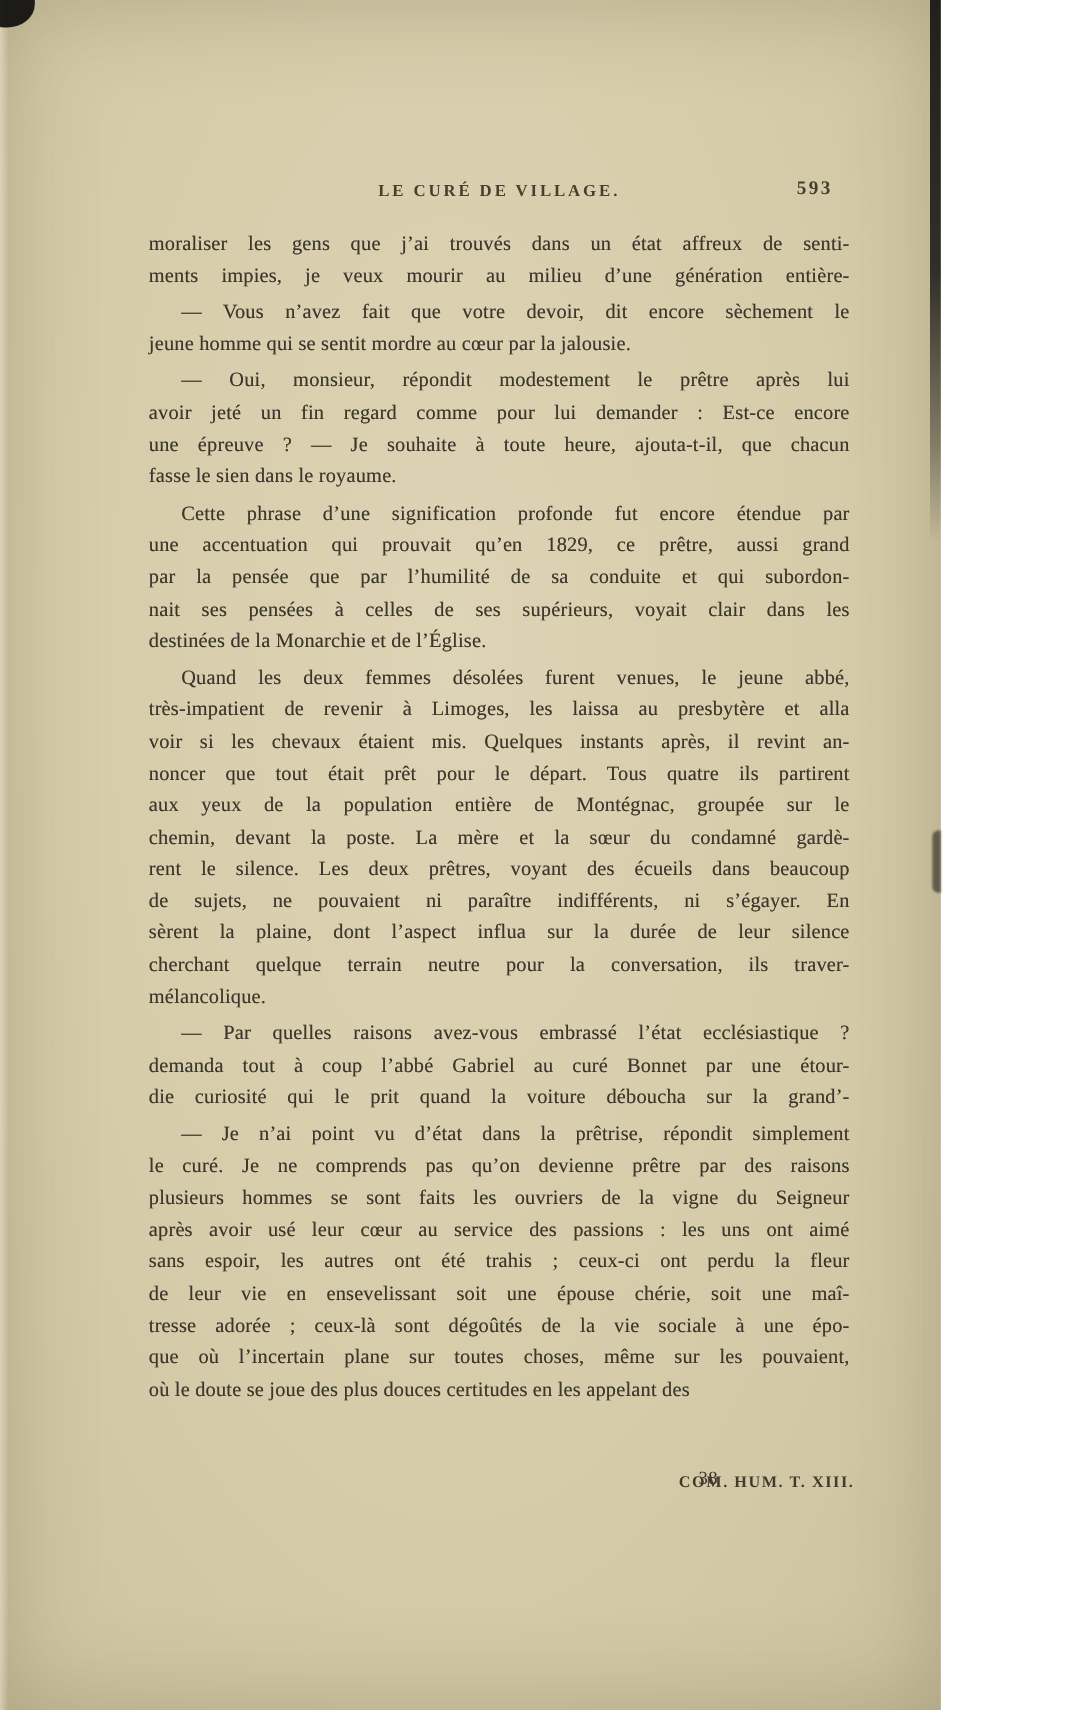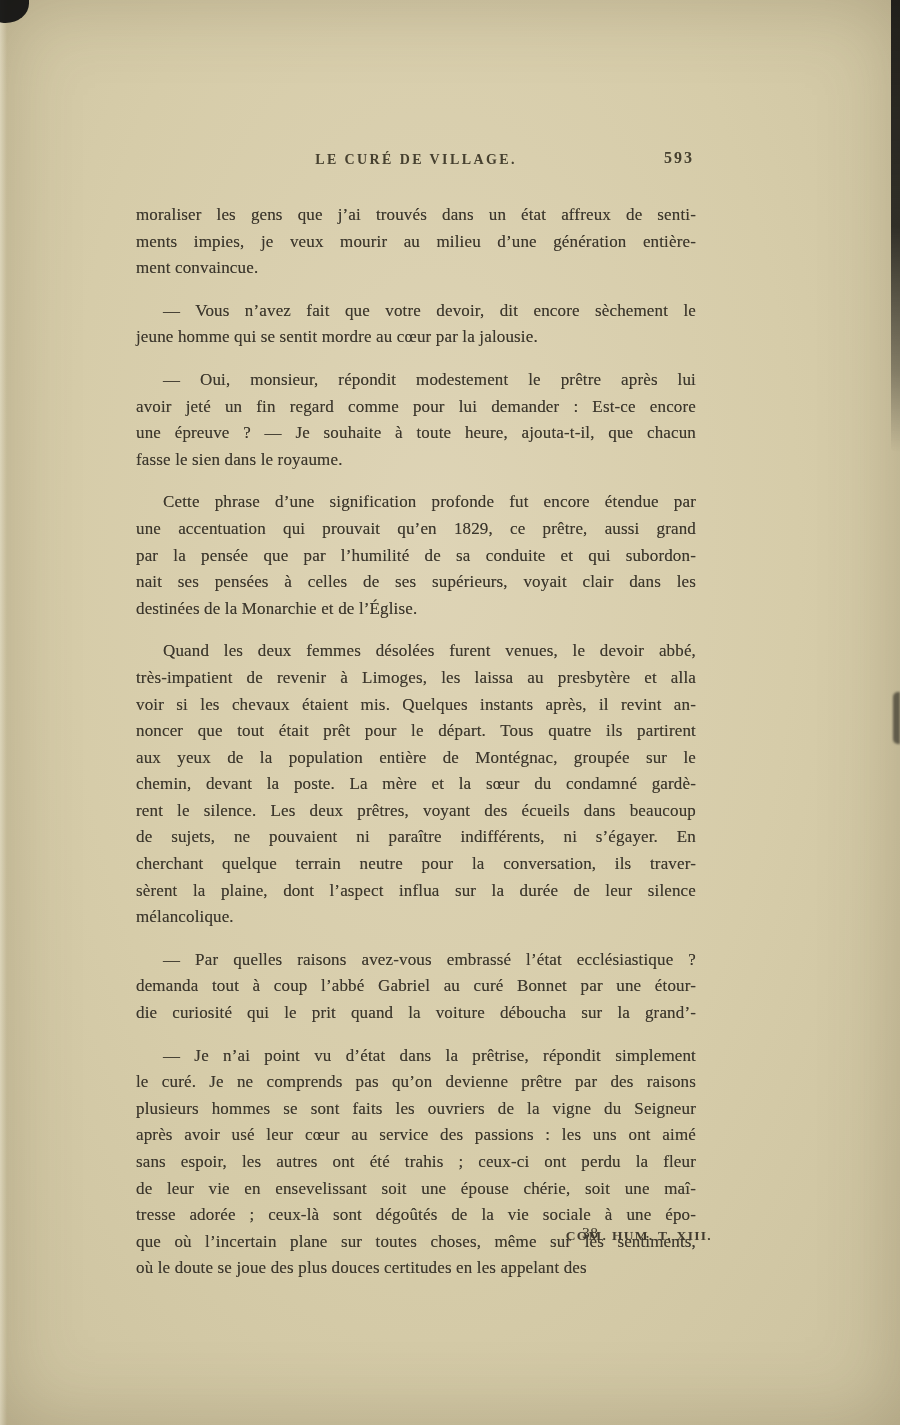"LE CURÉ DE VILLAGE." .page { width: 900px -> 784px }
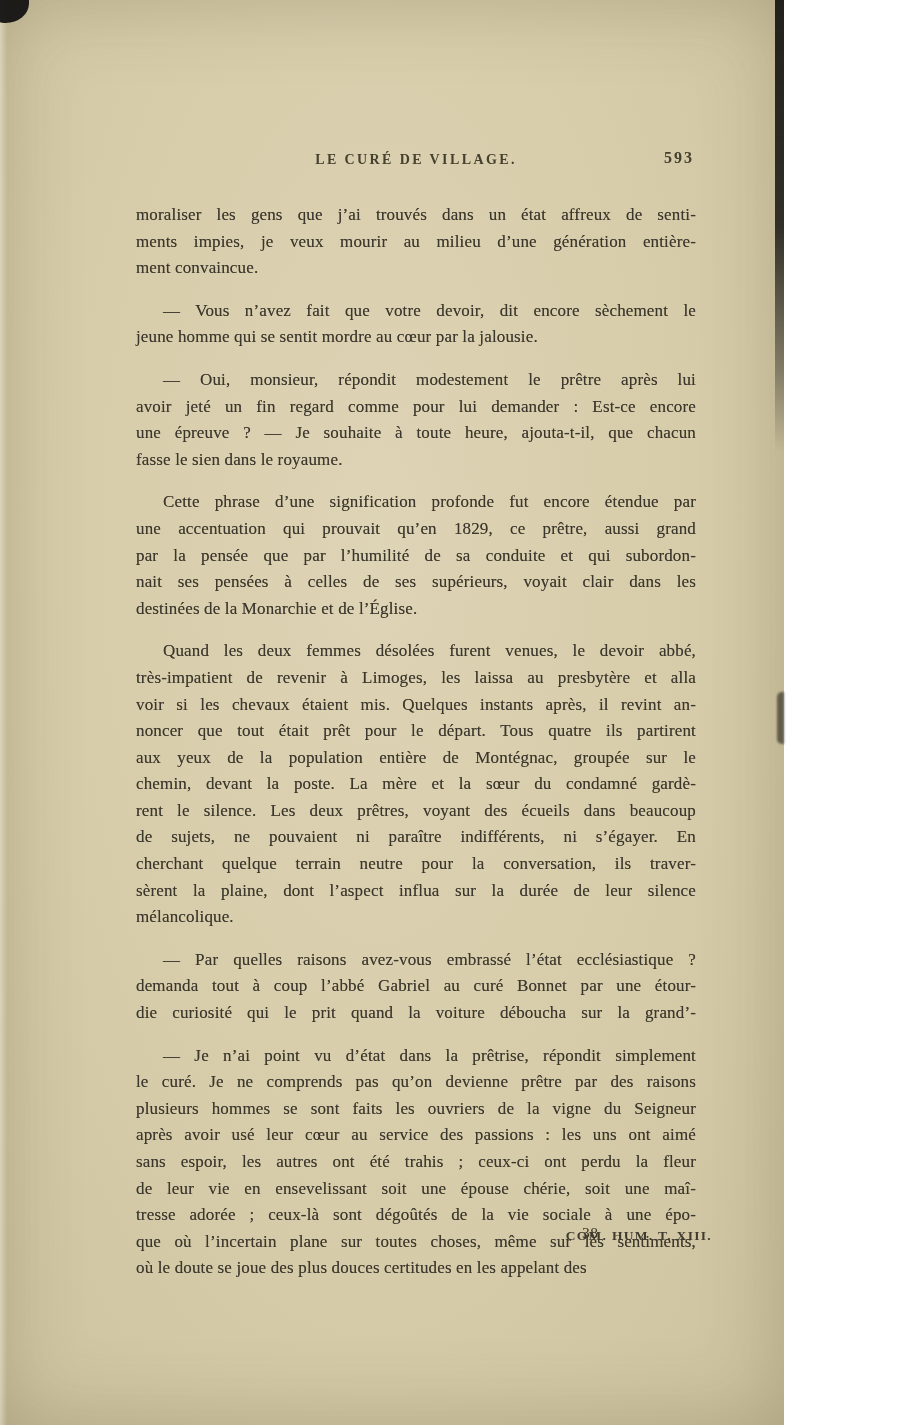"moraliser les gens que j’ai" .paragraph { margin: 16px -> 4px }
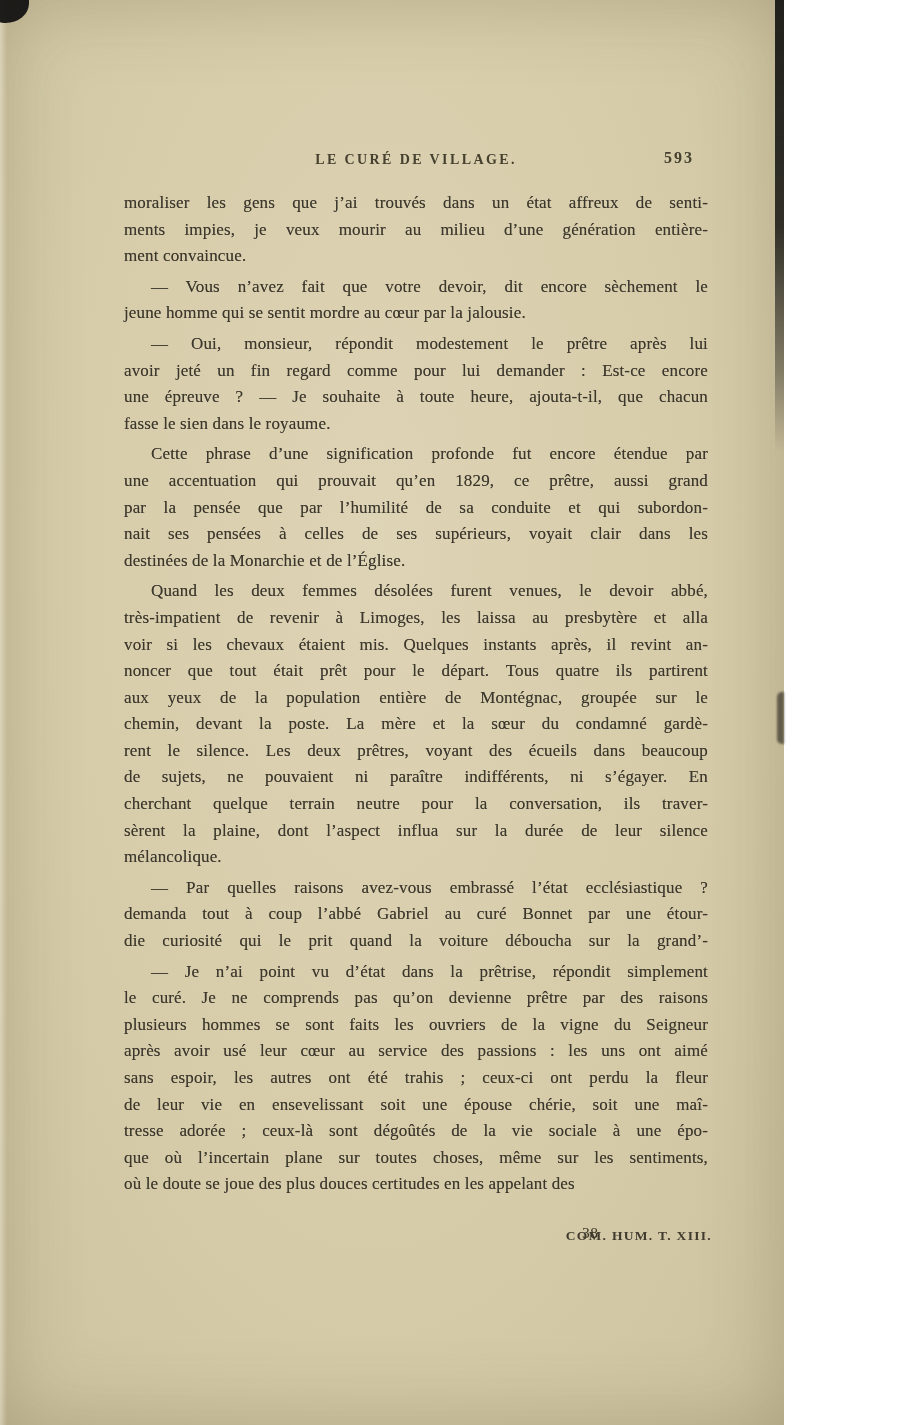"ment convaincue." div.line { html: <div>ment convaincue.</div> -> none }
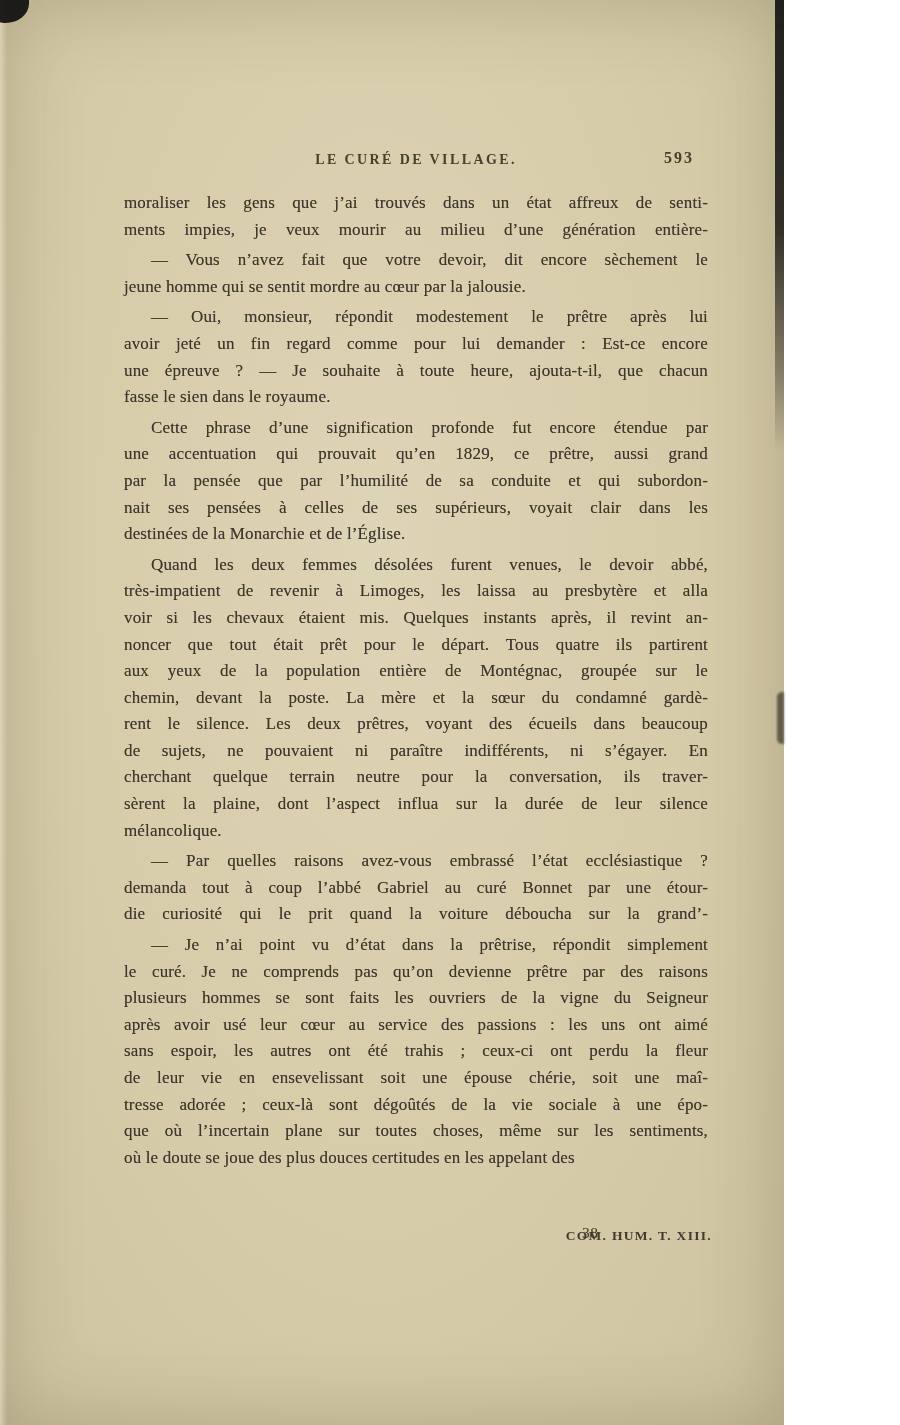"Quand les deux femmes désolées" div.line { text: devoir -> jeune }
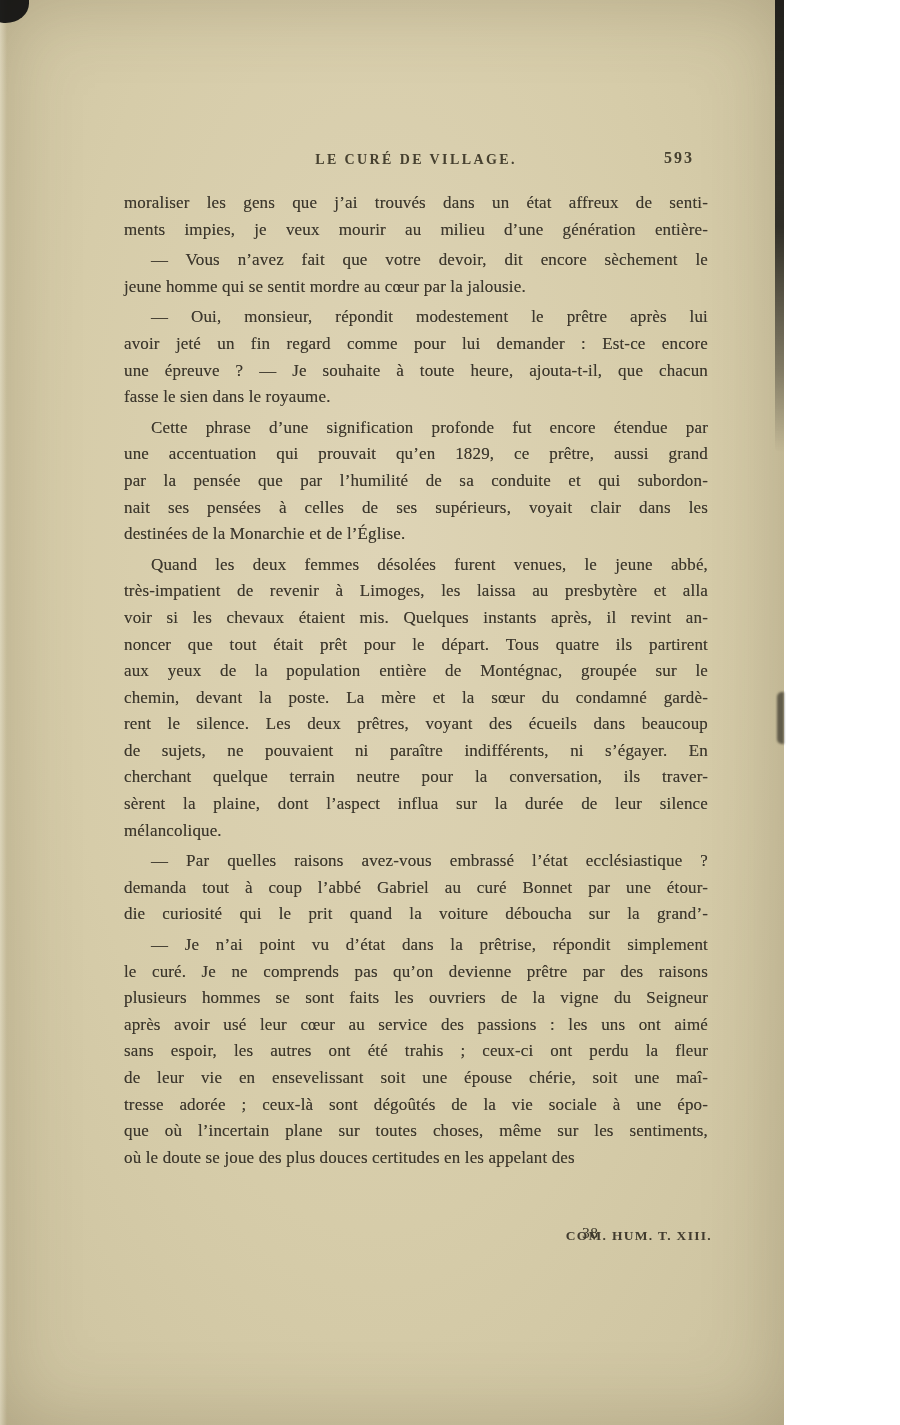"cherchant quelque terrain neutre pour" div.line { order: before "sèrent la plaine, dont l’aspect" -> after "sèrent la plaine, dont l’aspect" }
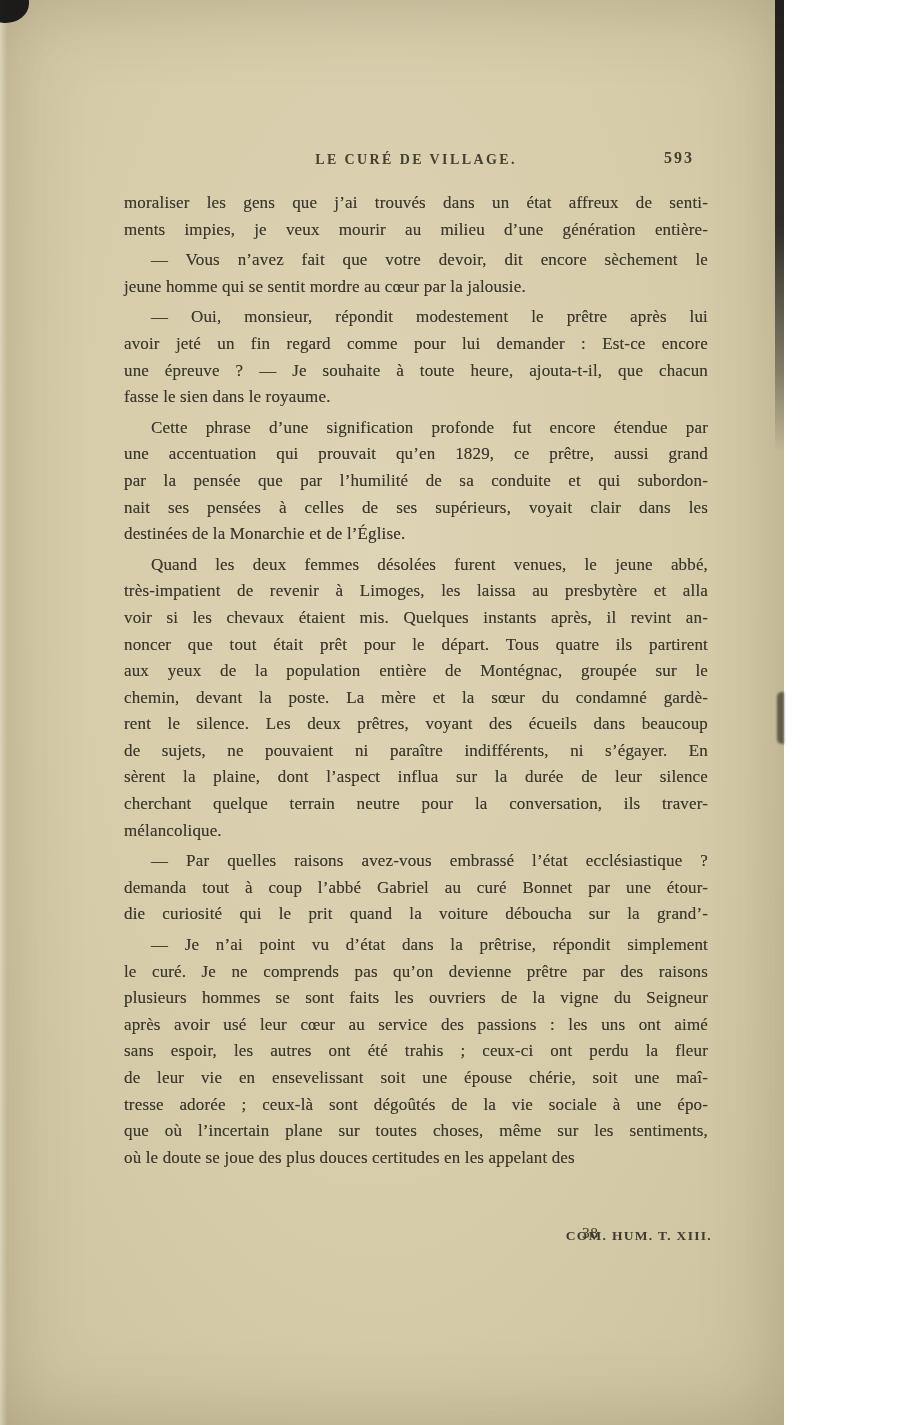"que où l’incertain plane sur" div.line { text: sentiments -> pouvaient }
